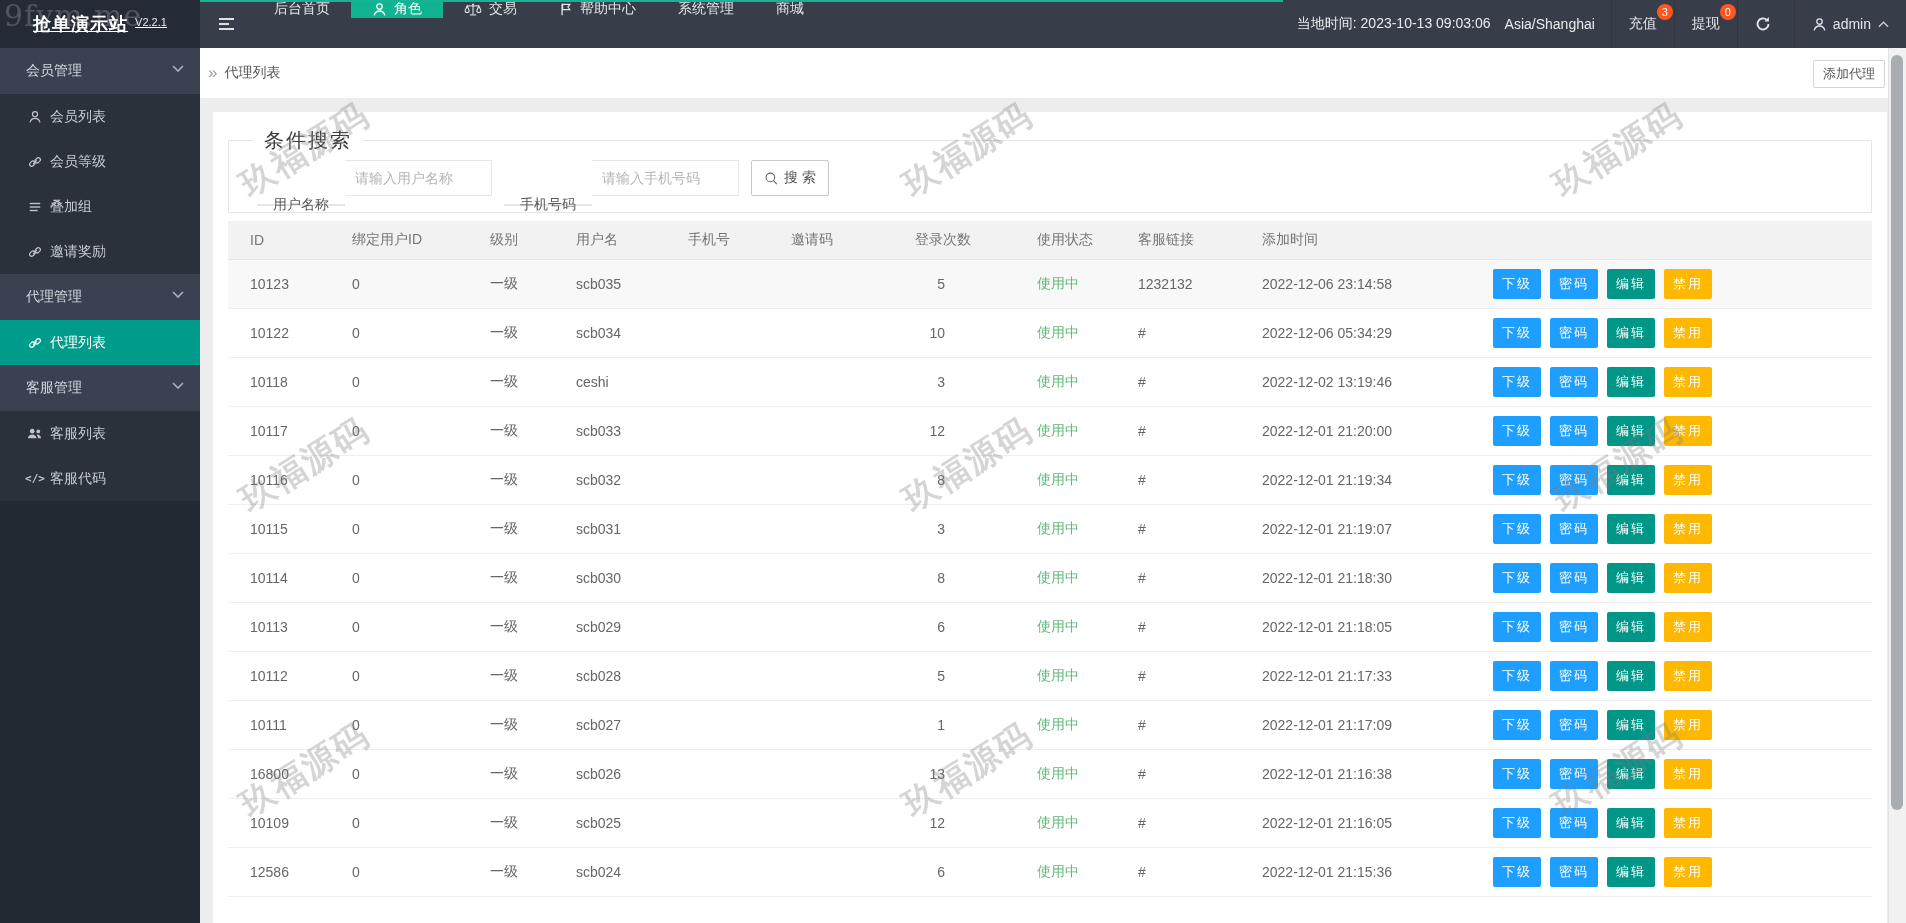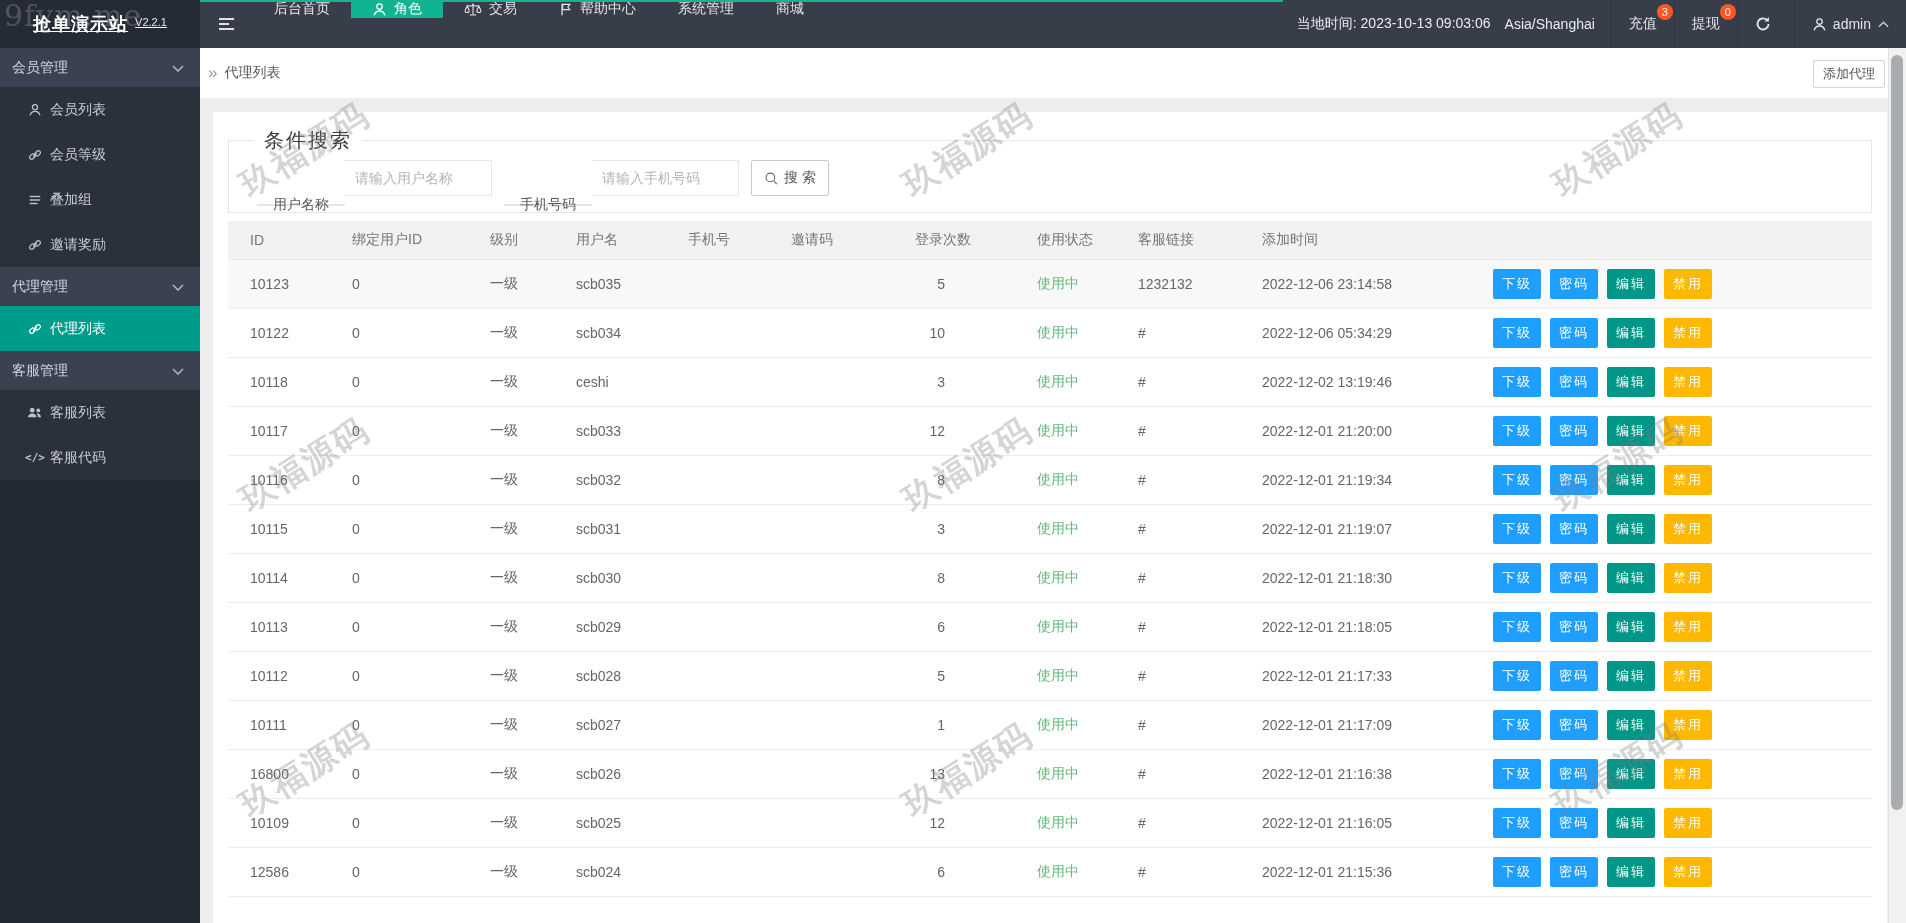"会员管理" .group-header { height: 39px -> 46px; padding-left: 12px -> 26px }
